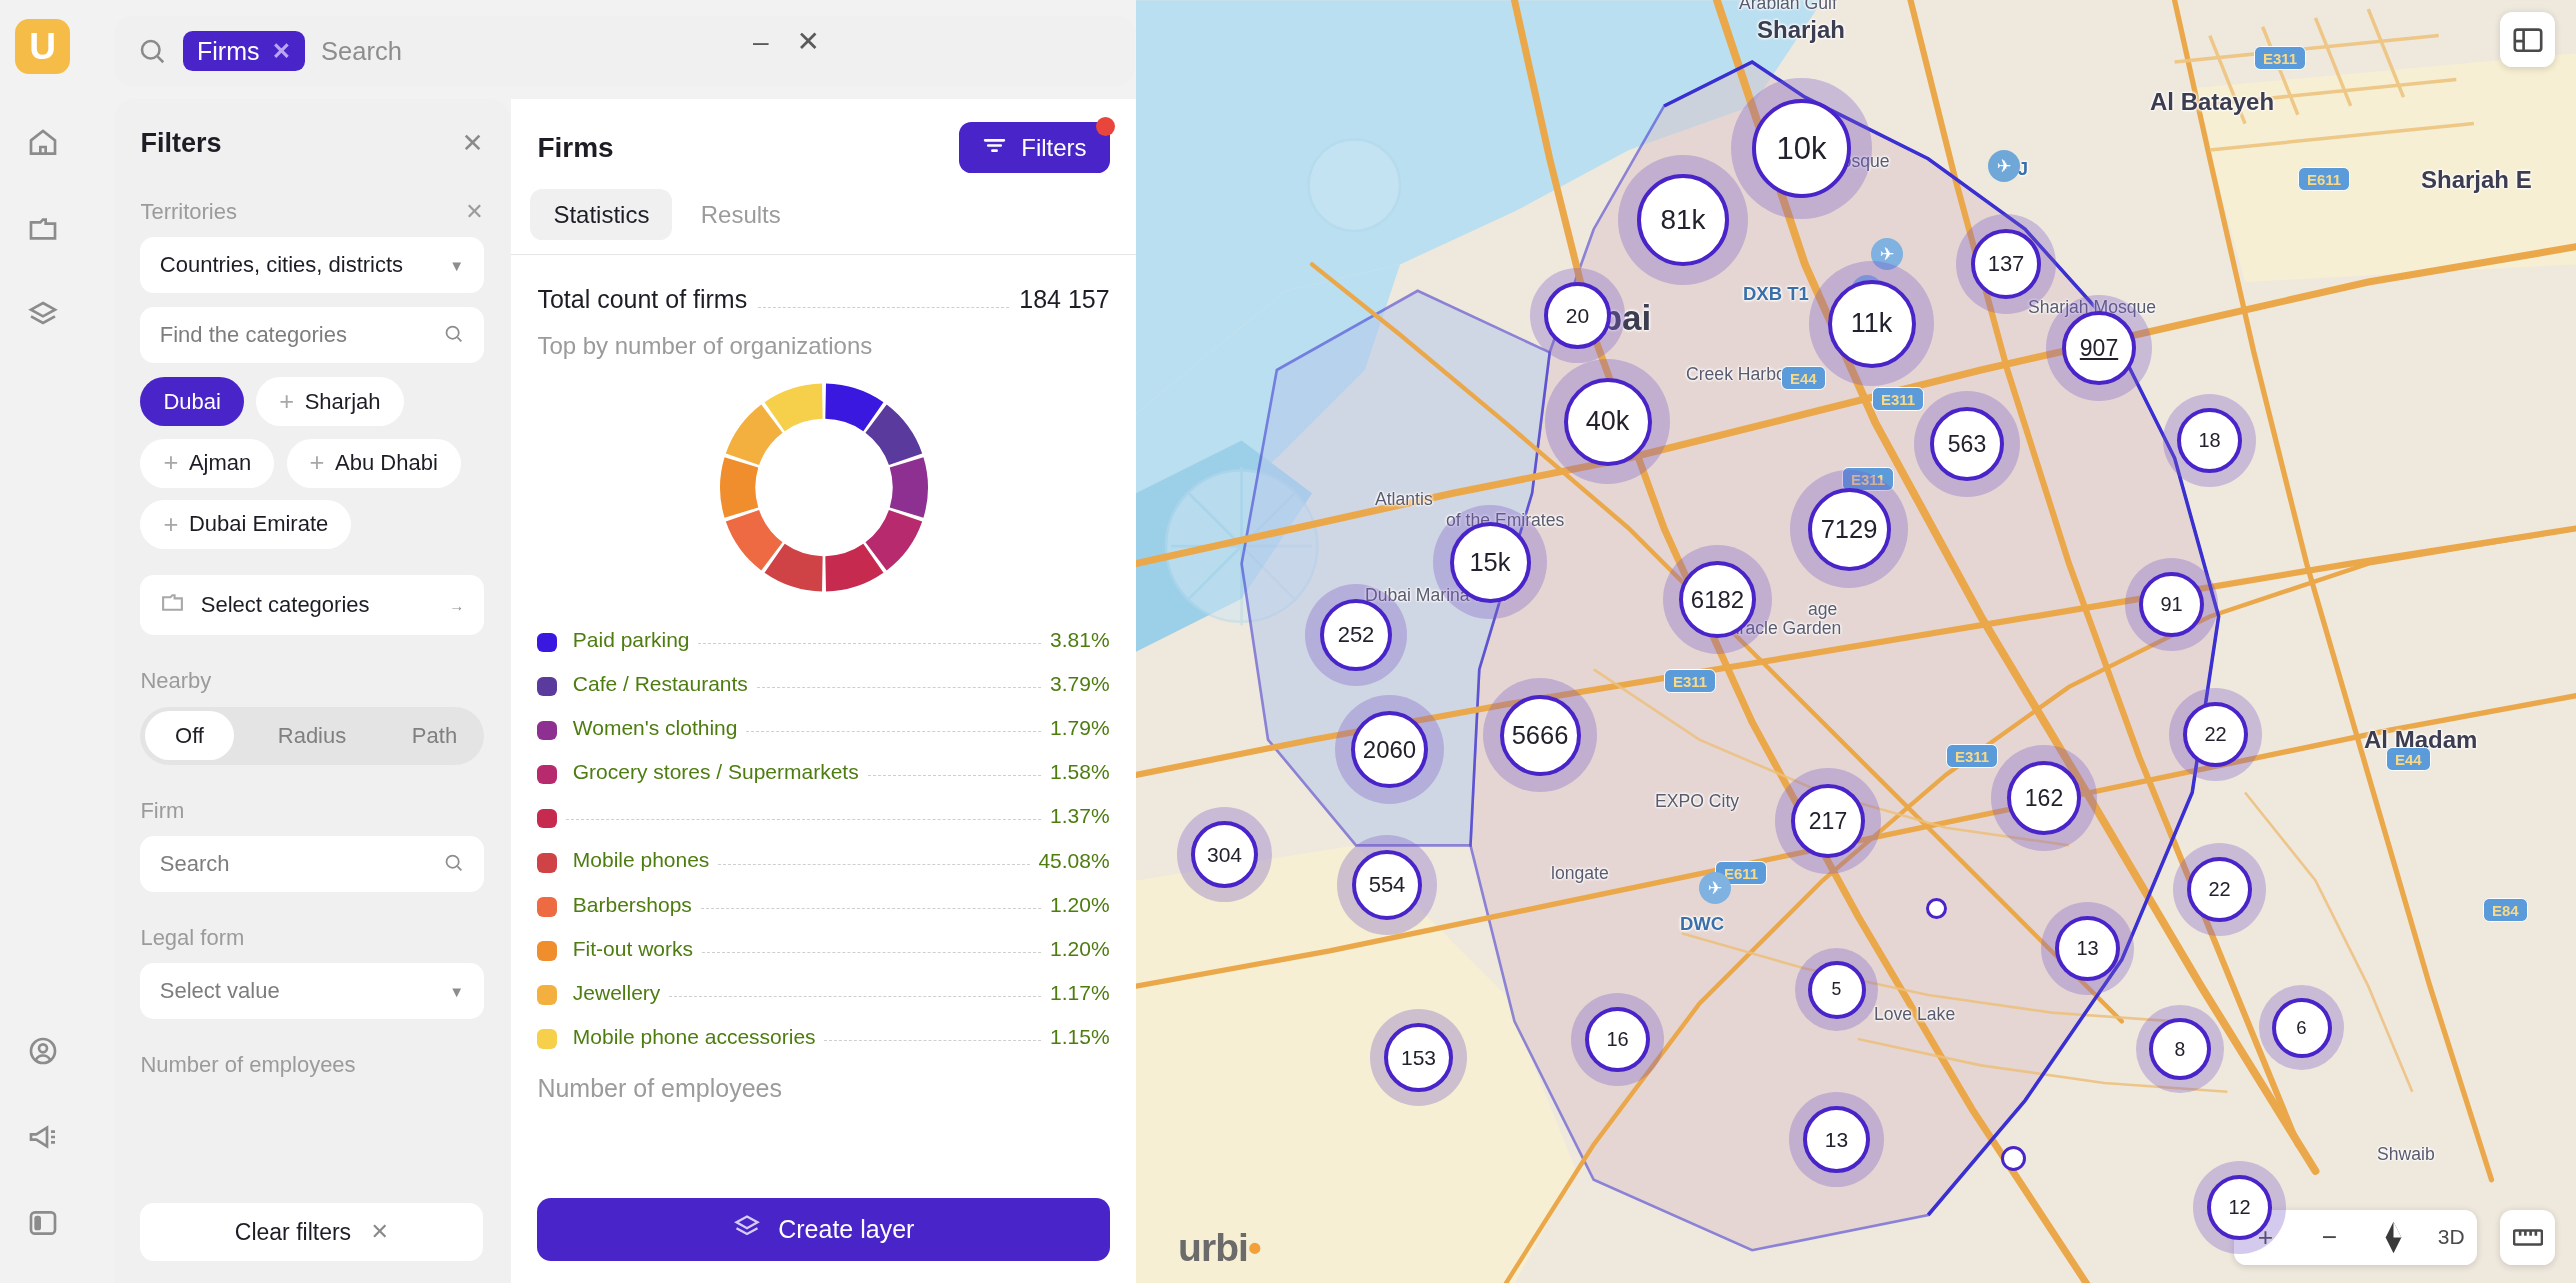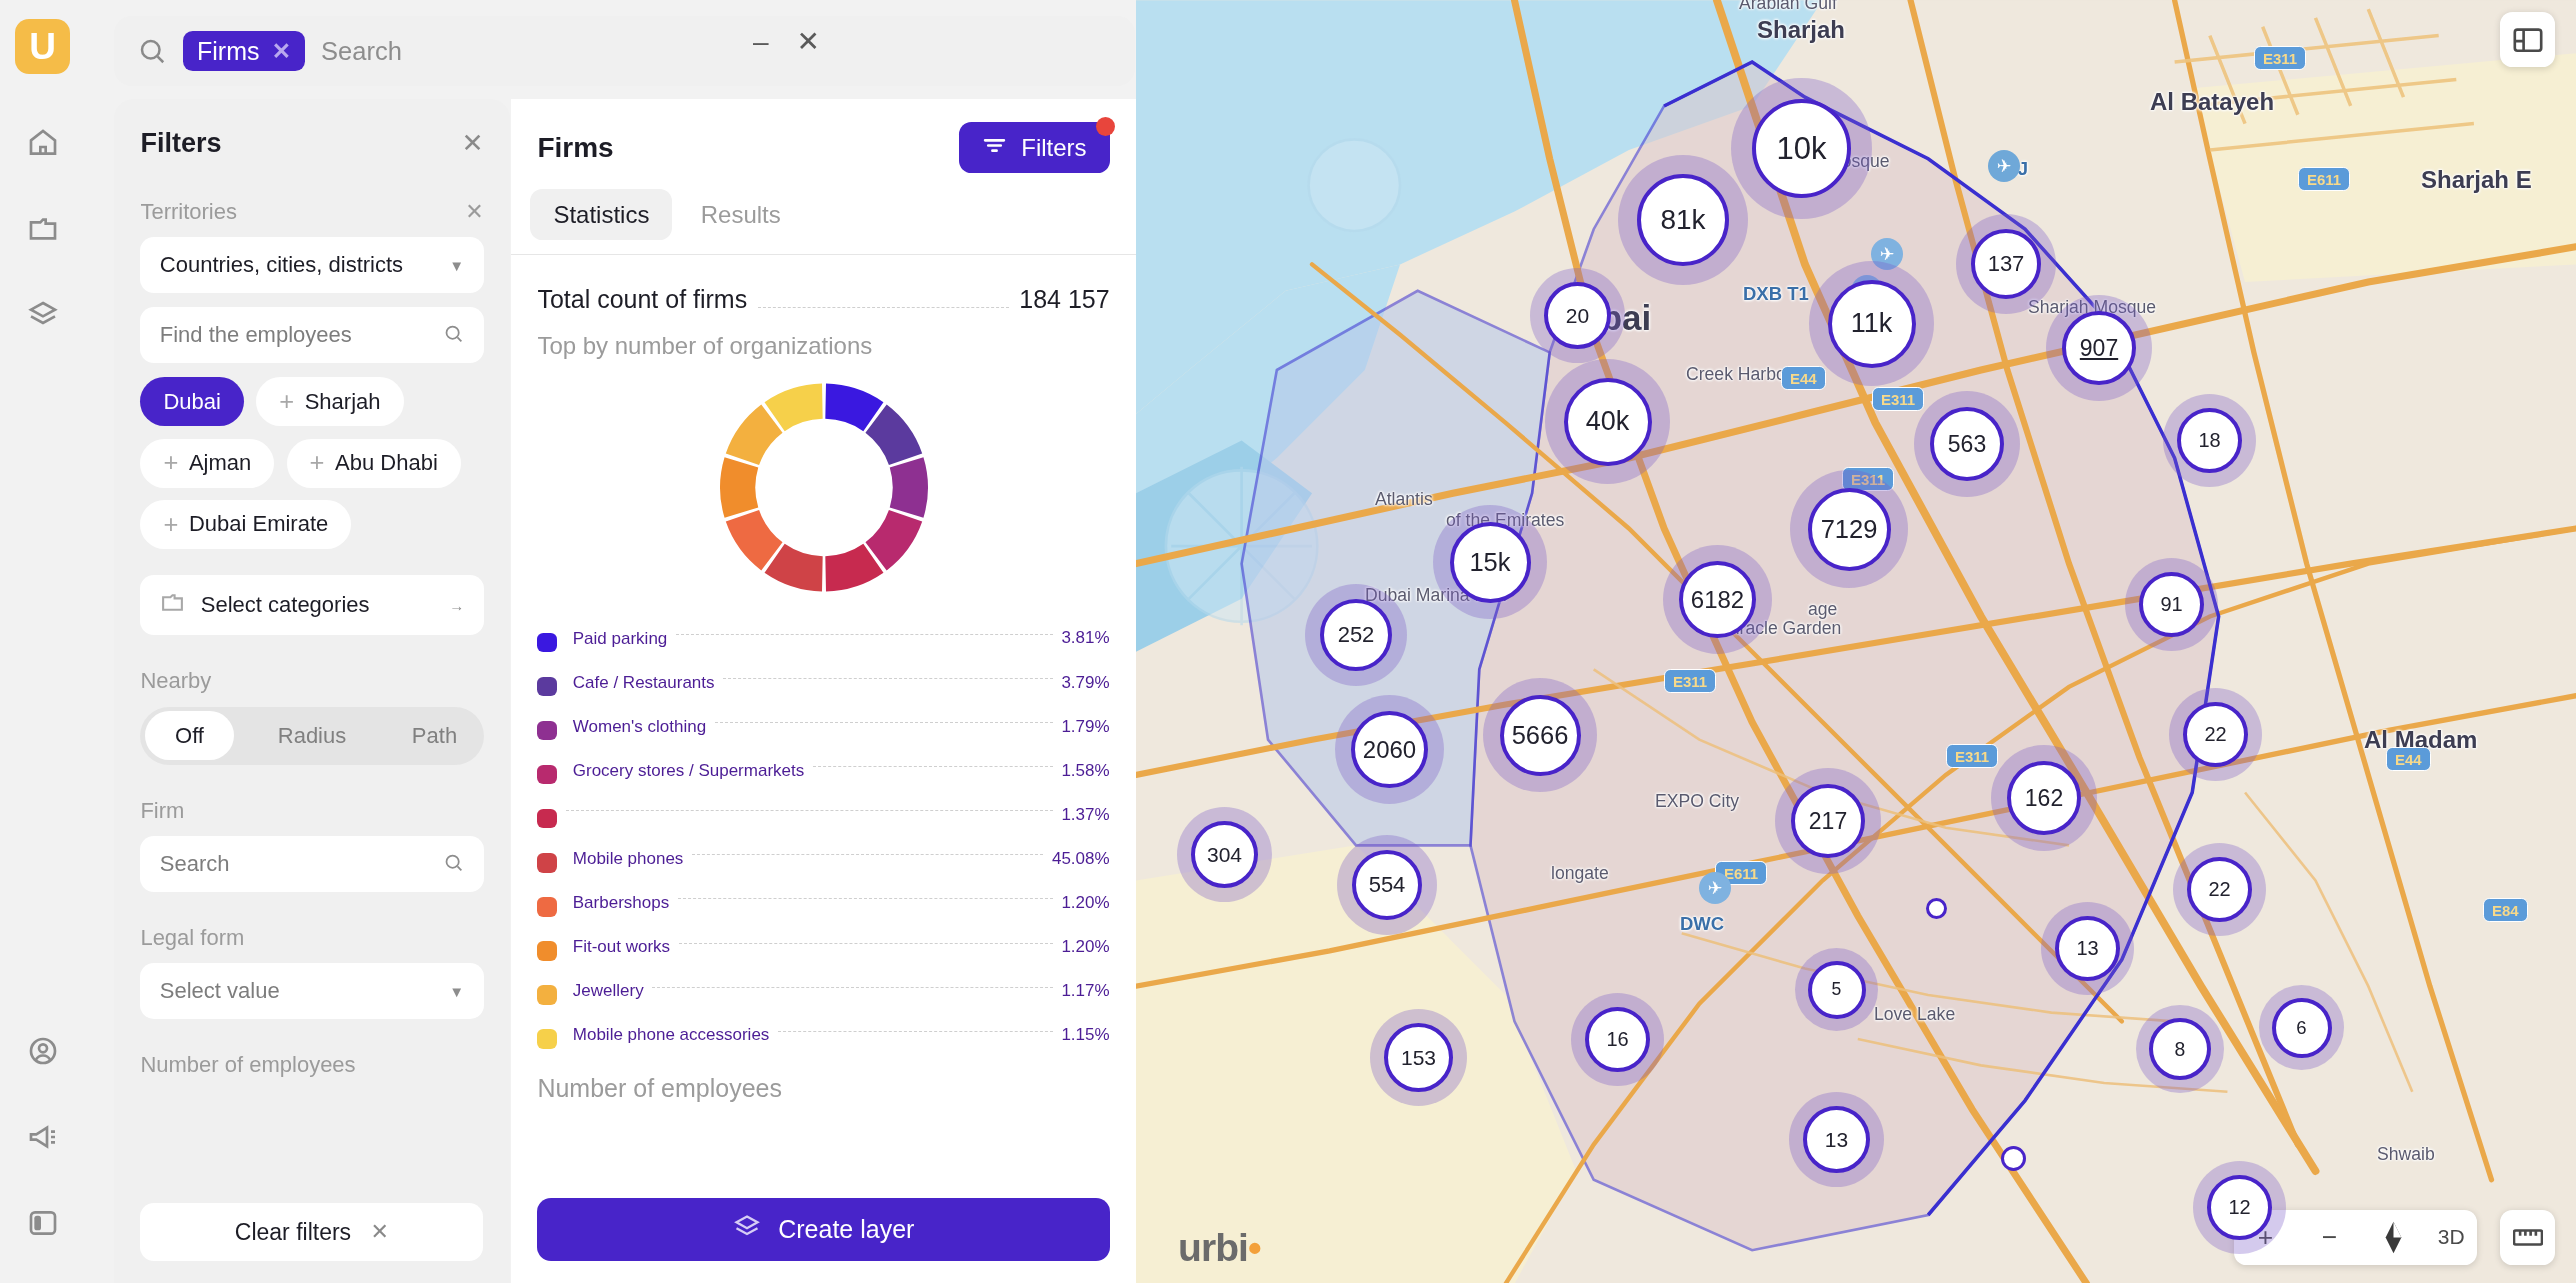"Find the employees" span.ph { text: employees -> categories }
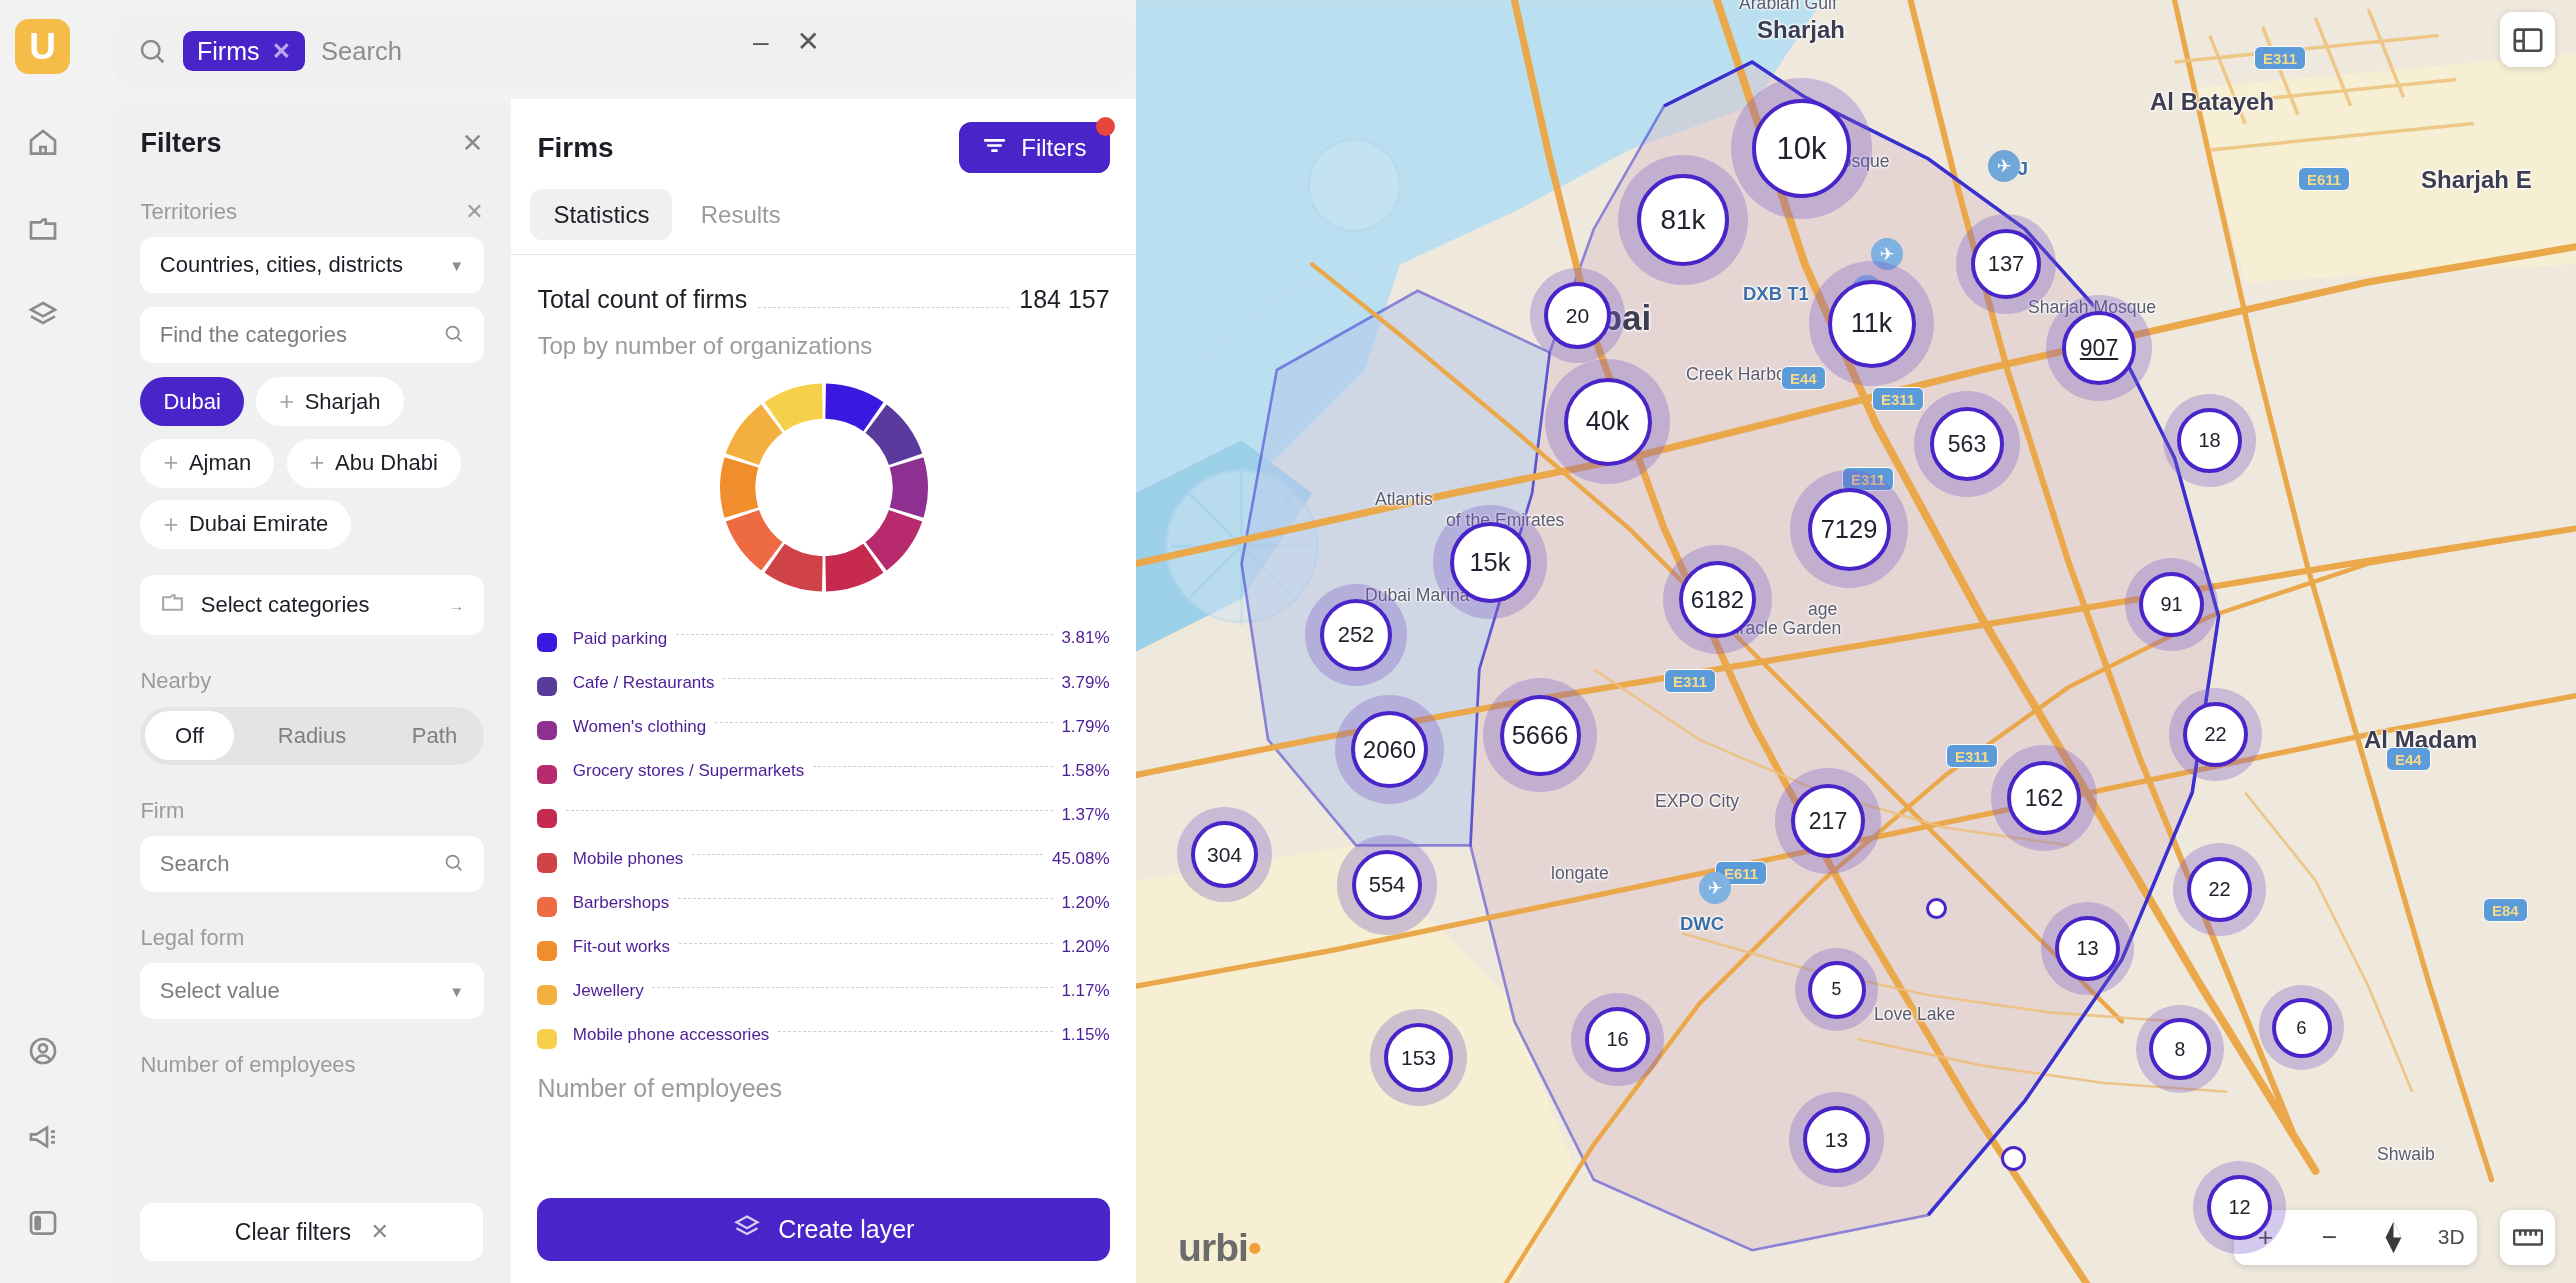"Paid parking" .legend-row { align-items: center -> flex-end; color: #4c1d95 -> #4d7c0f; font-size: 17px -> 21px }
